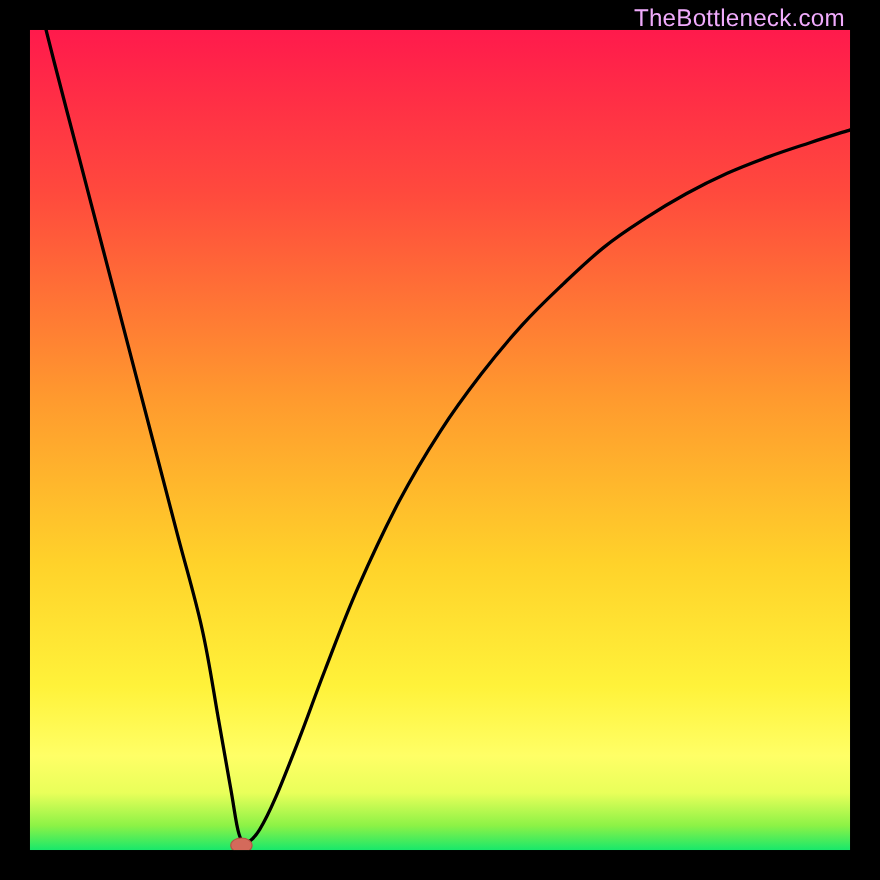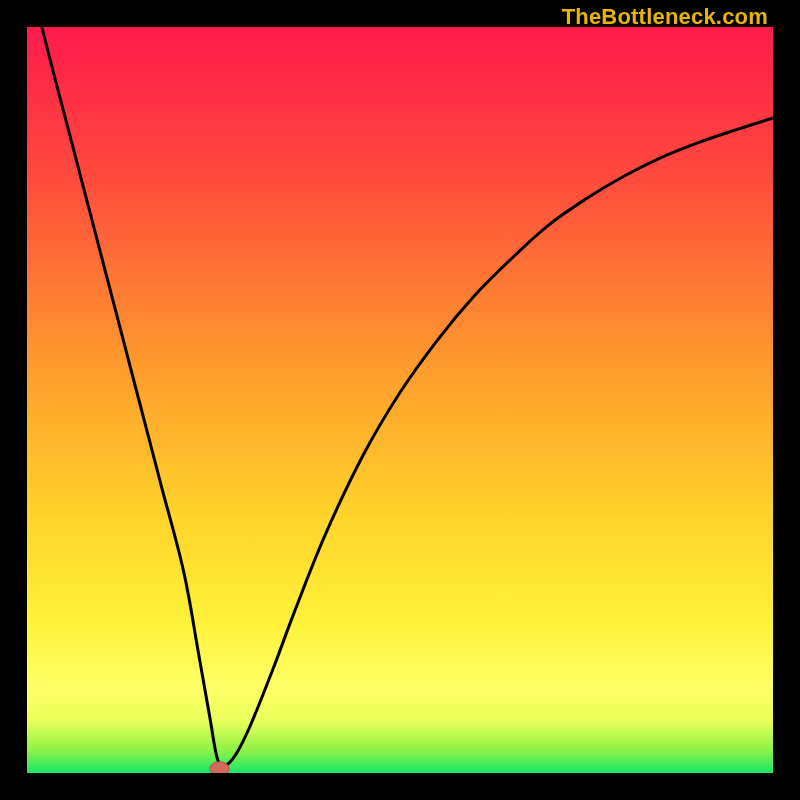"TheBottleneck.com" .attribution { color: #eab308 -> #f0abfc; font-weight: 700 -> 400 }
